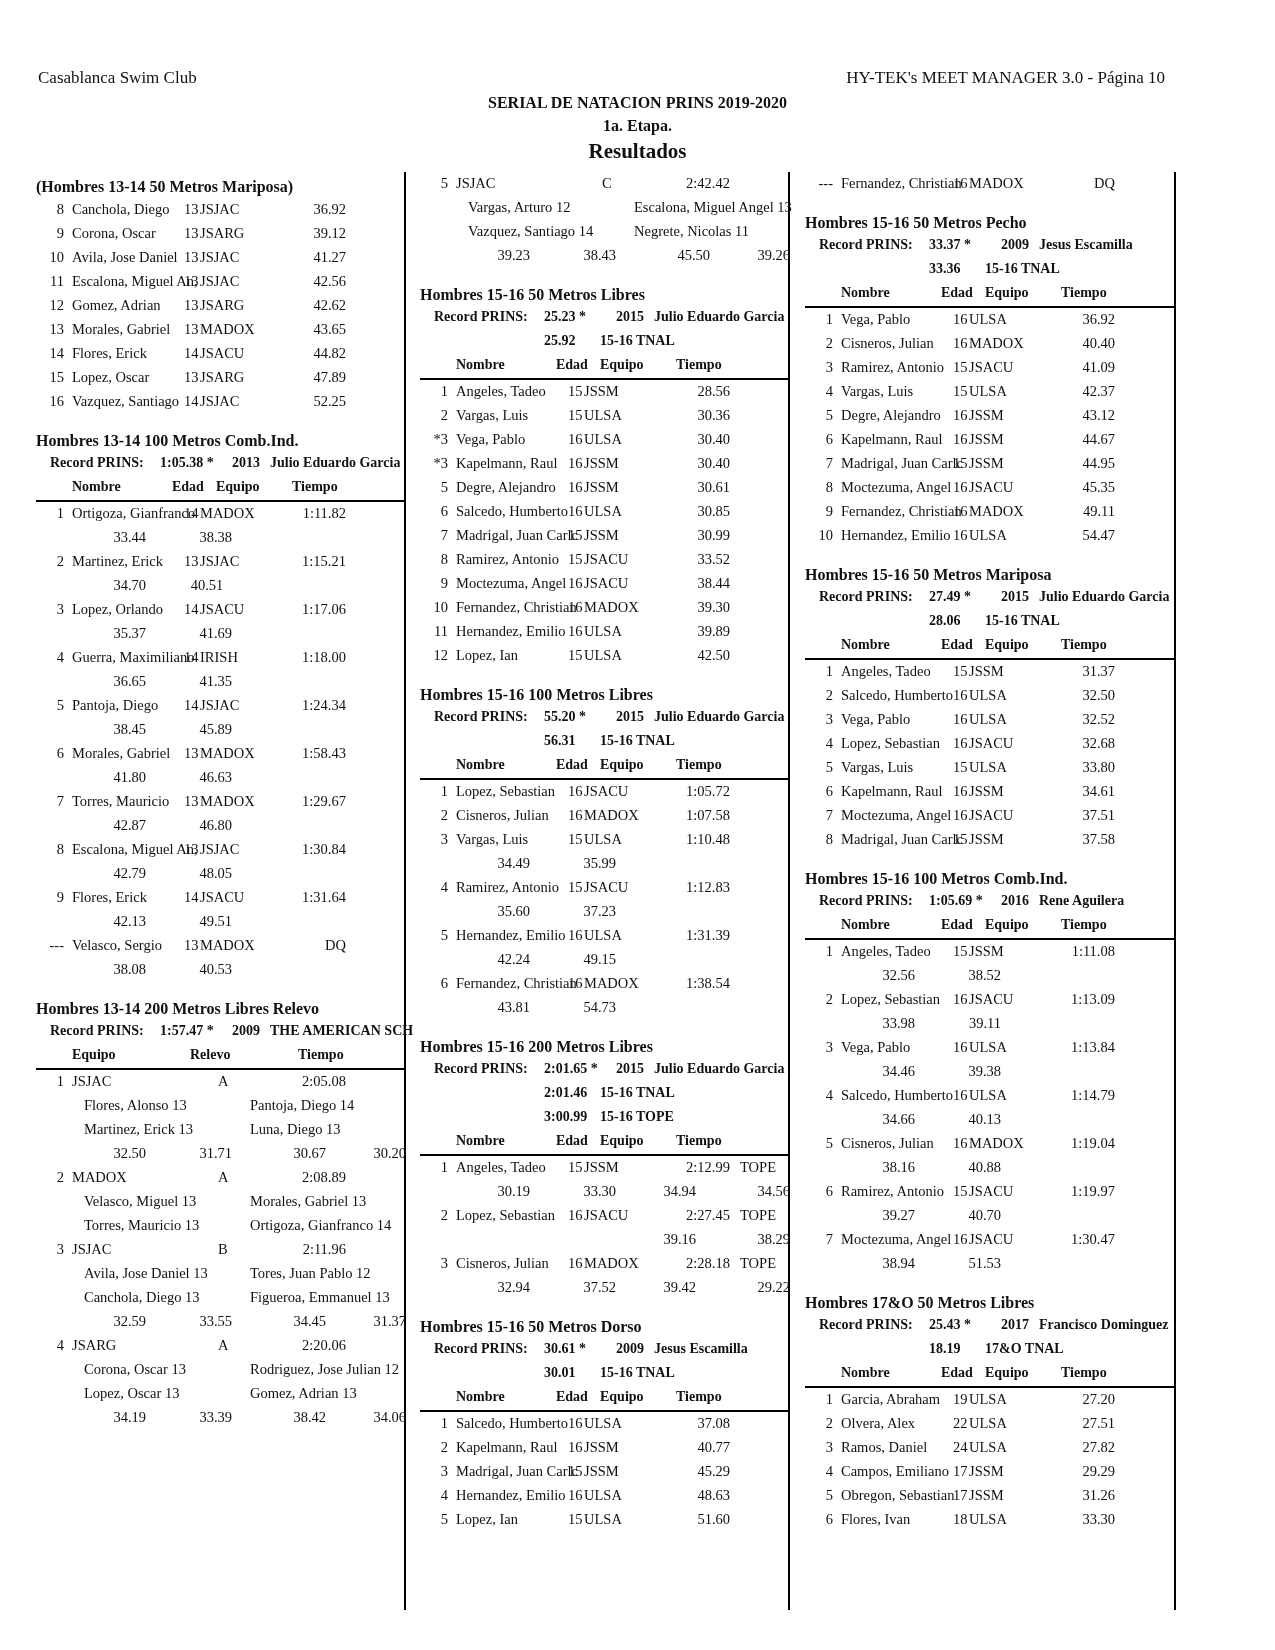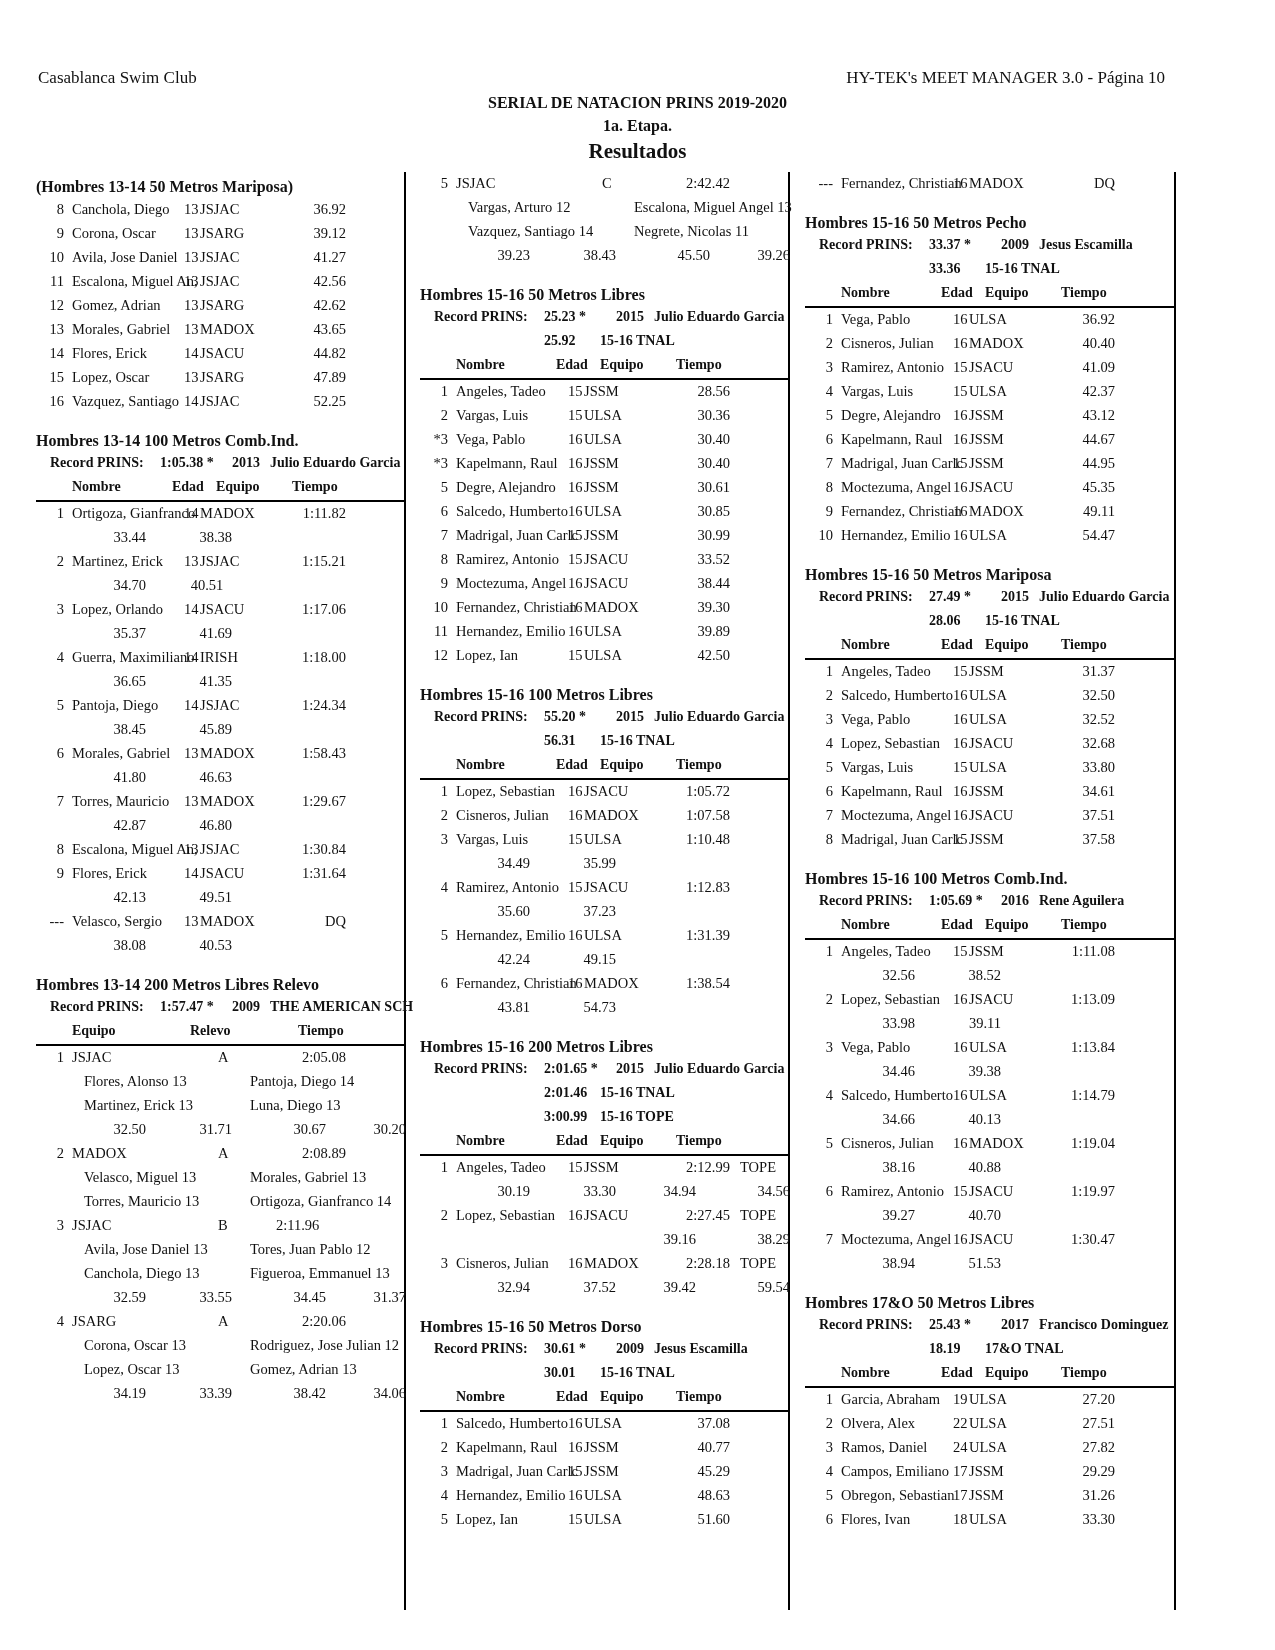"42.79" div.line { html: none -> <div> <span>42.79</span> <span>48.05</span> </div> }
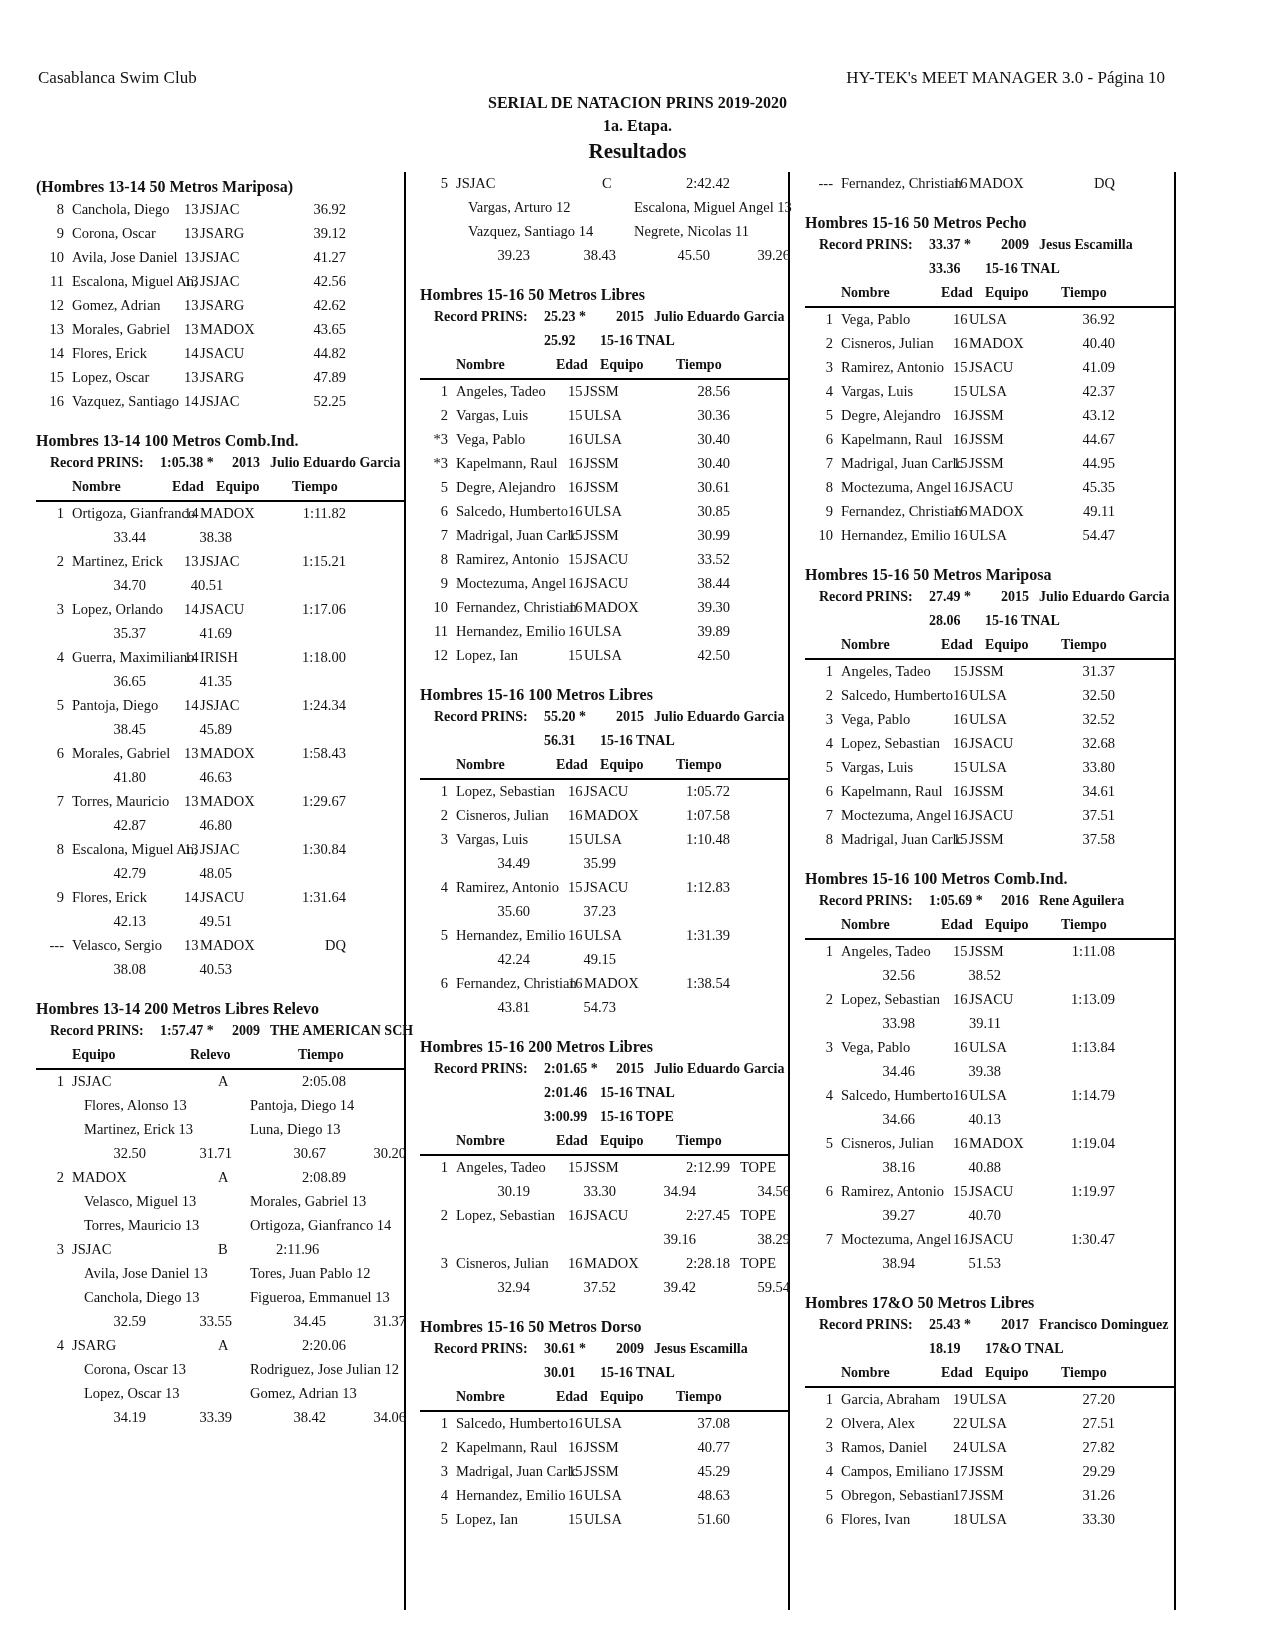"2:11.96" span { text-align: left -> right }
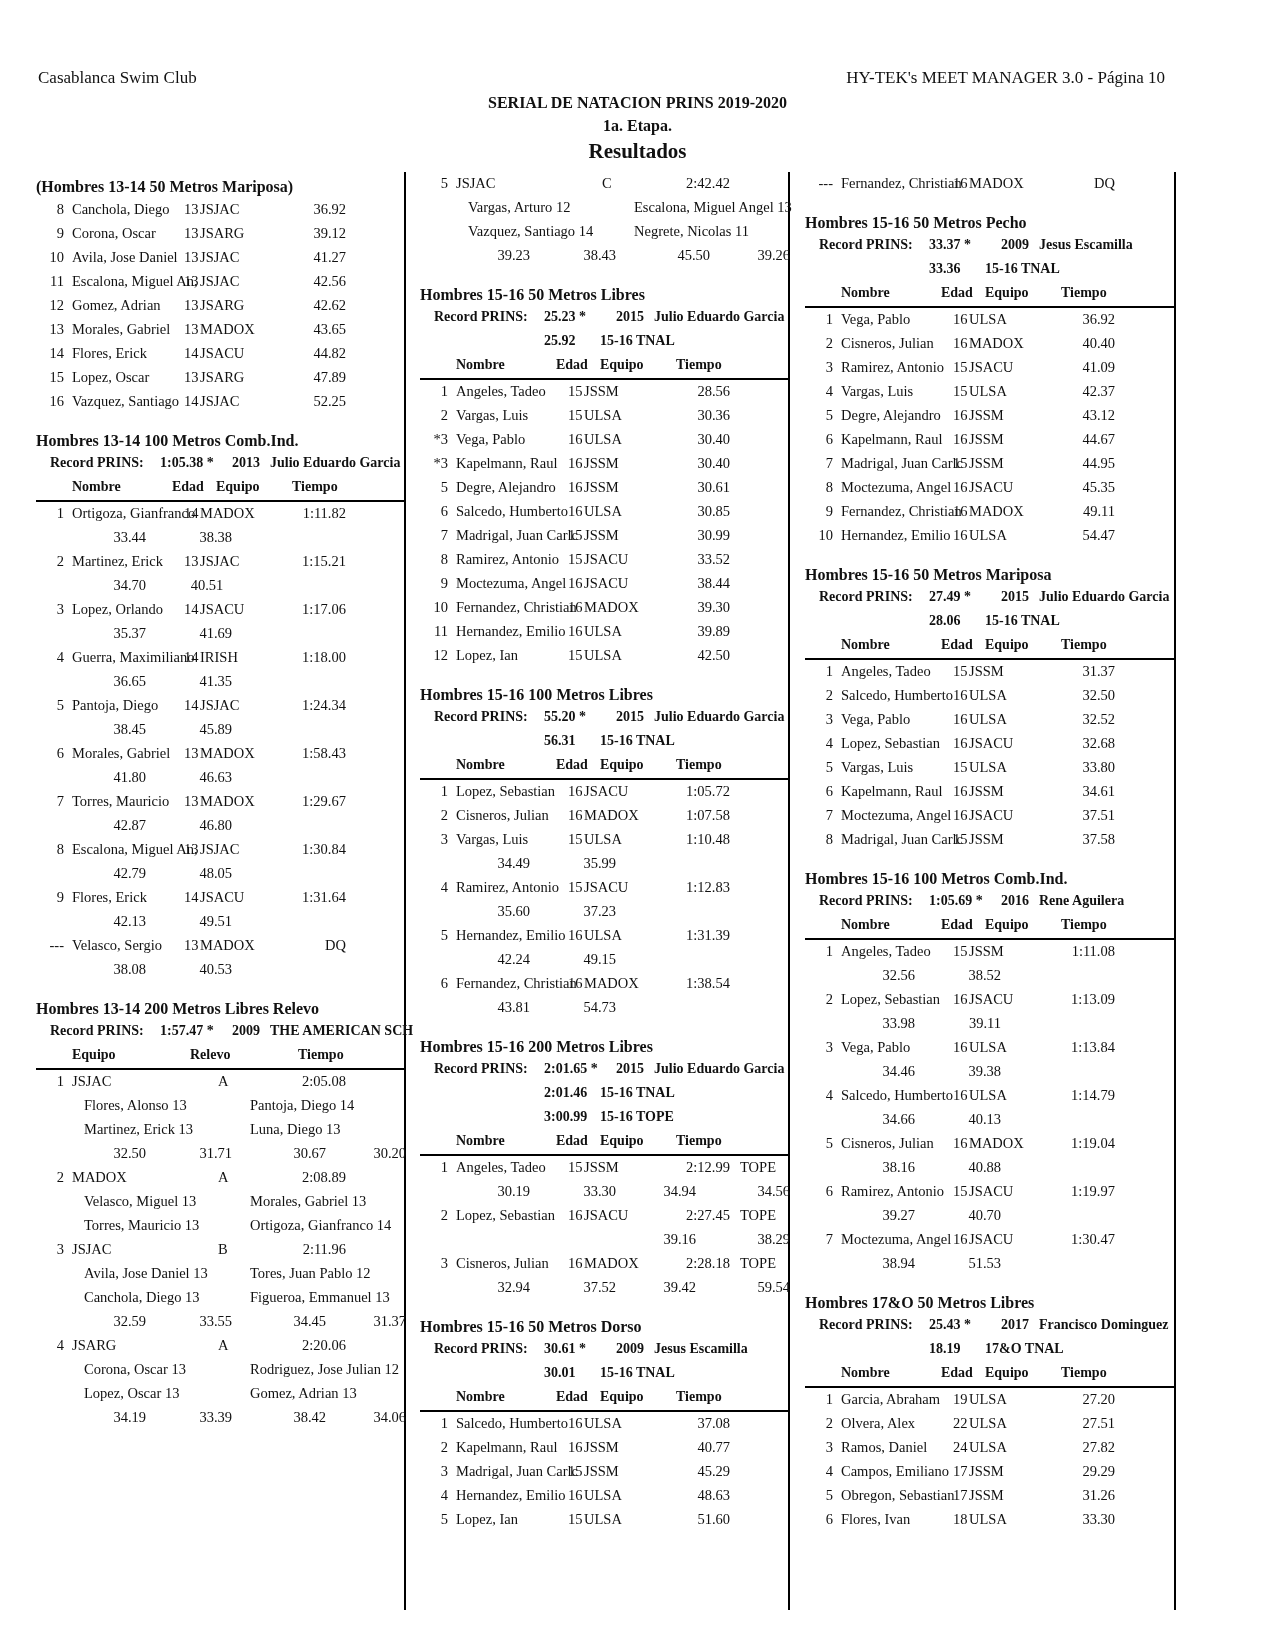"59.54" span { text: 59.54 -> 29.22 }
